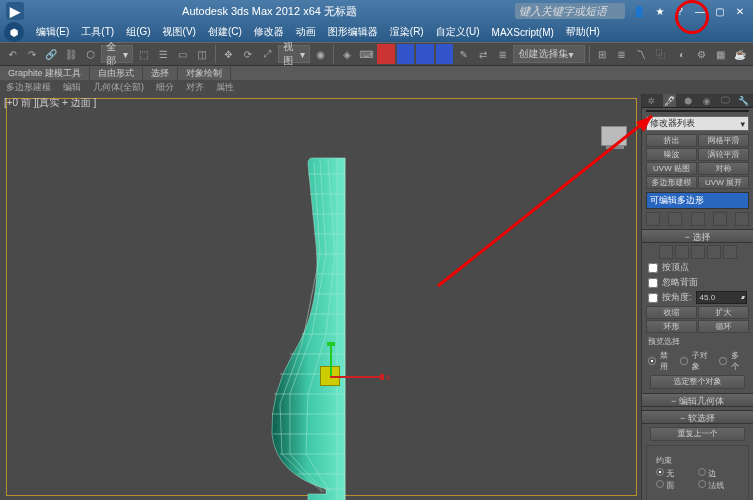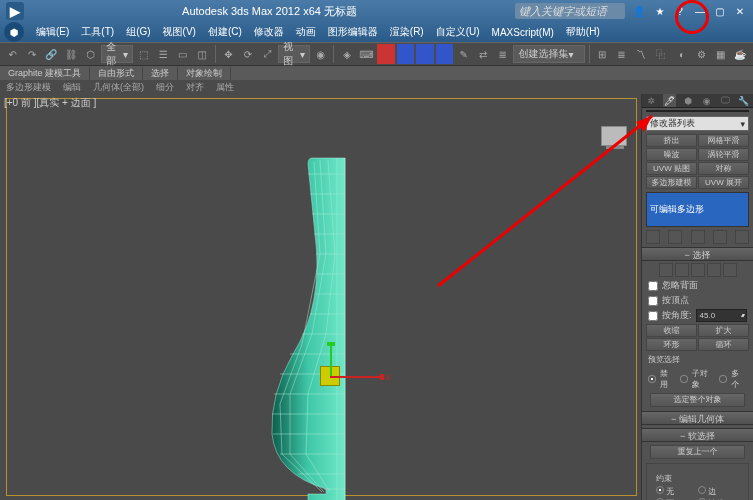"可编辑多边形" .side-list-item { padding: 10px 3px -> 1px 3px }
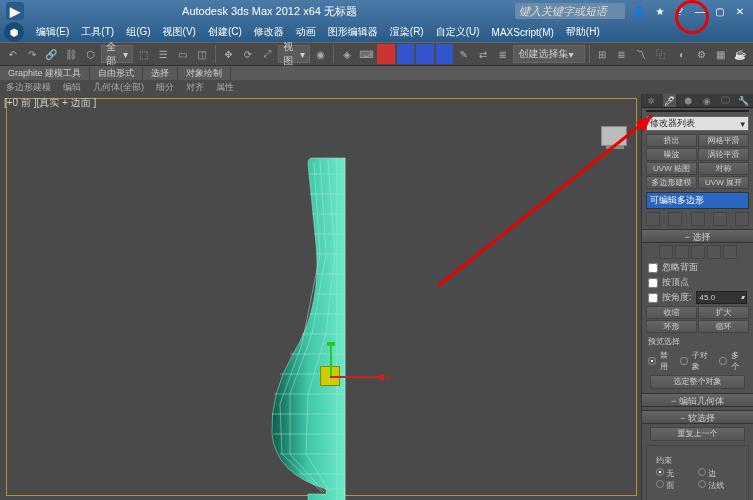"忽略背面" div.side-row { order: before "按顶点" -> after "按顶点" }
